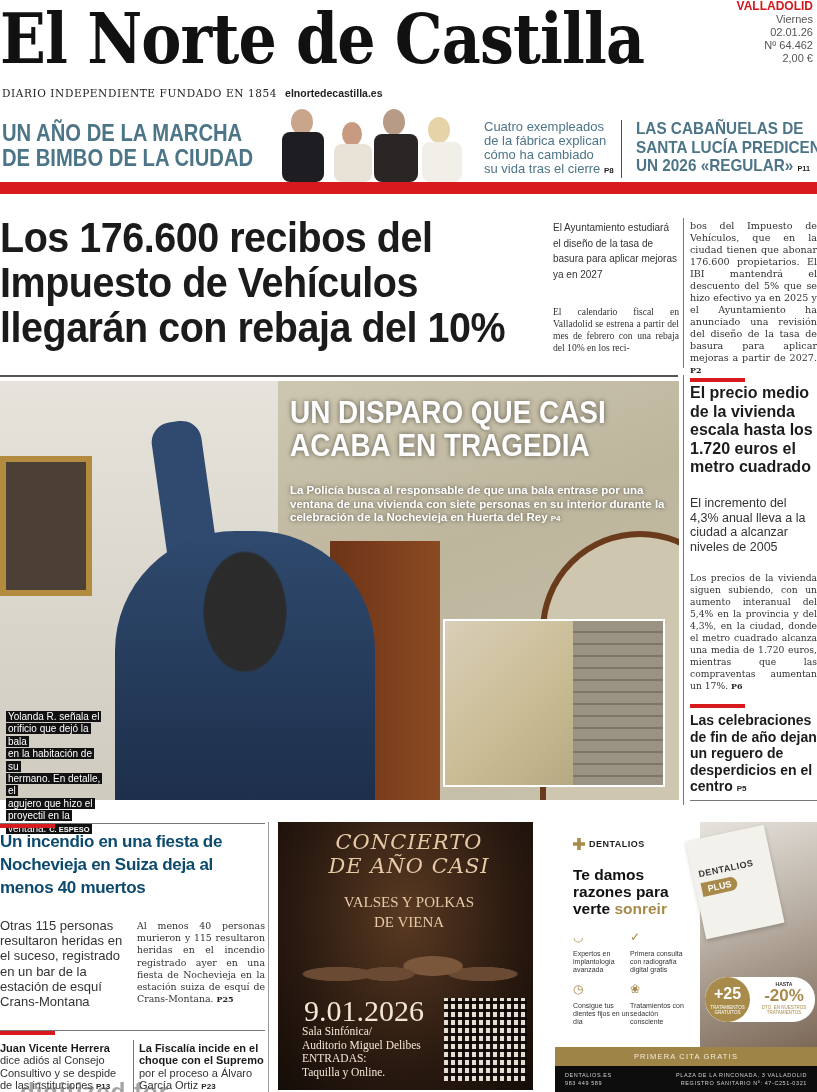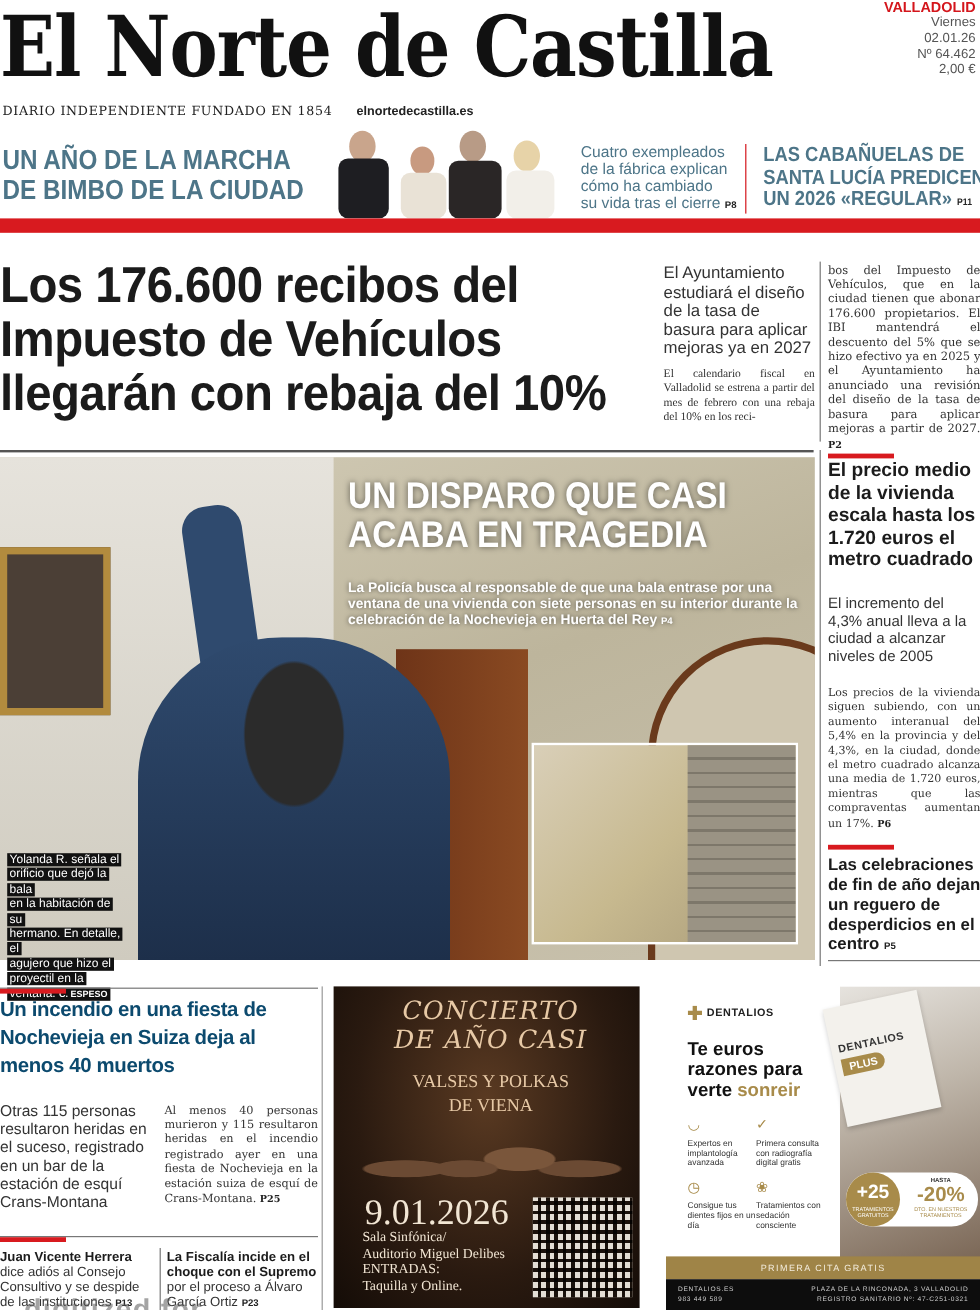"elnortedecastilla.es" .tagline .site { margin-left: 16px -> 4px }
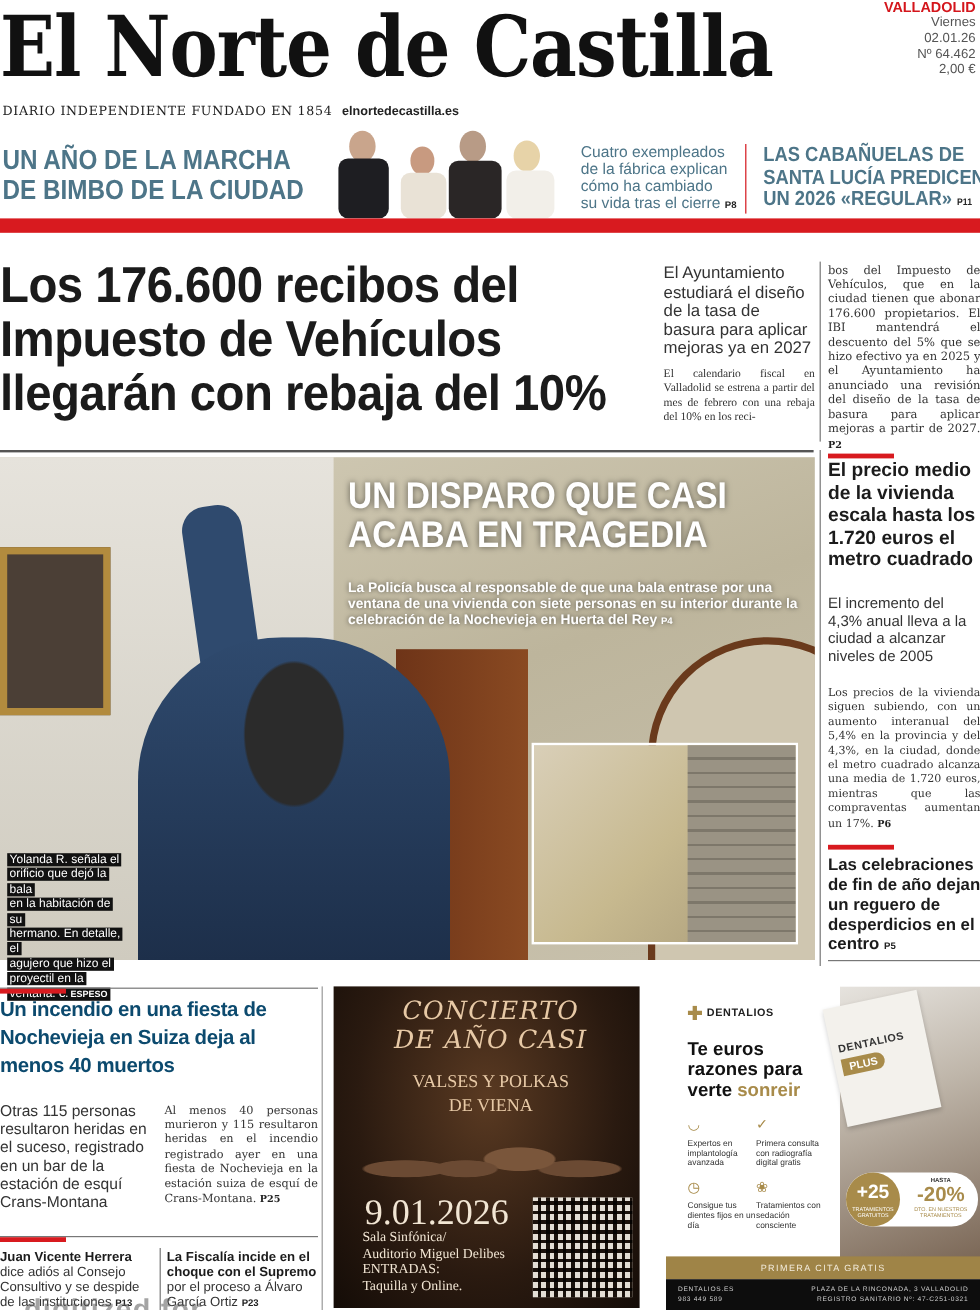"El Ayuntamiento estudiará el diseño" .lead-sub { font-size: 14px -> 10px }
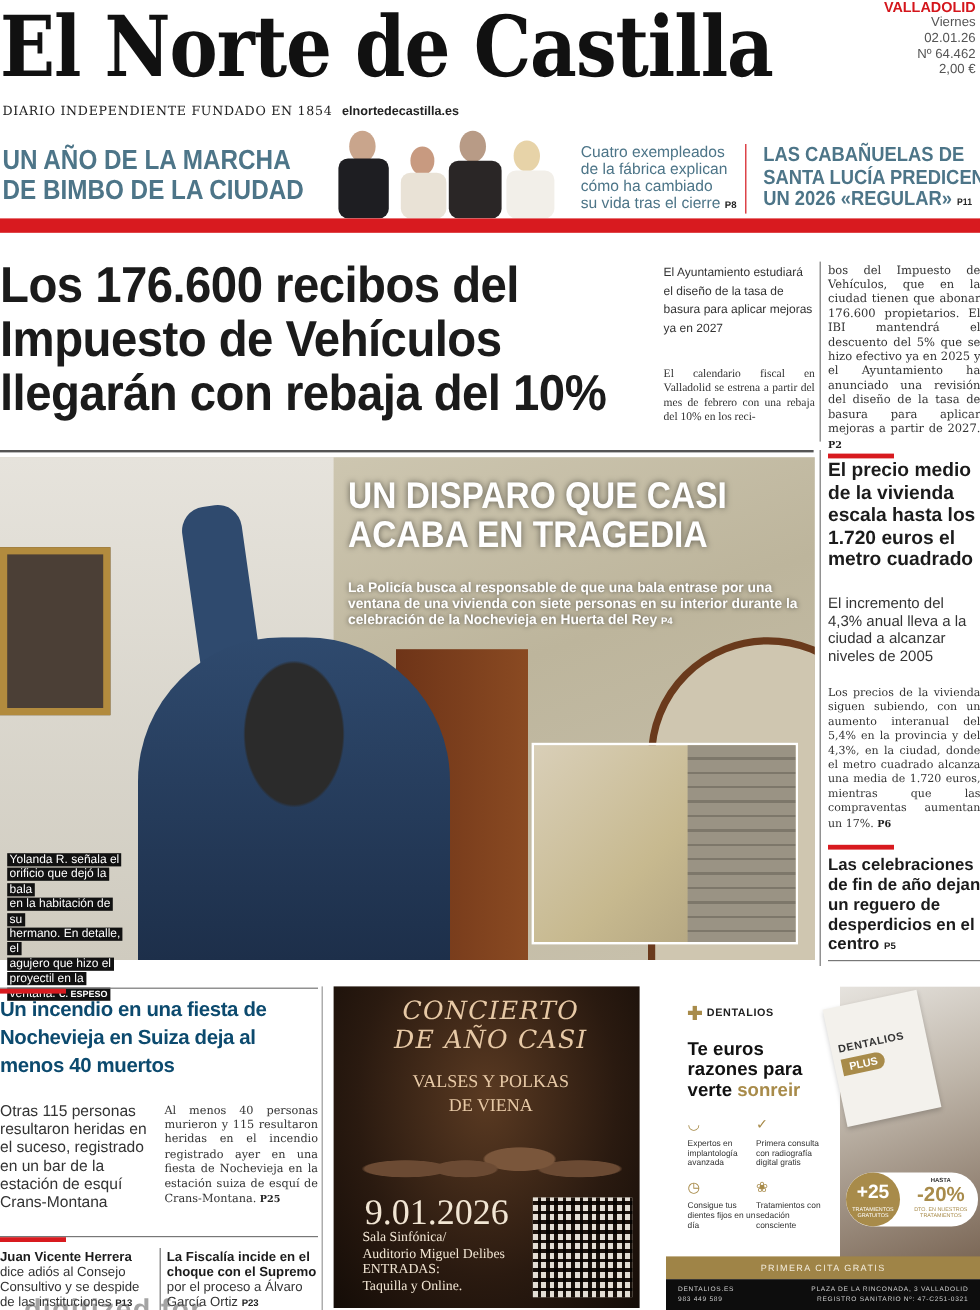"Te euros" div { text: euros -> damos }
